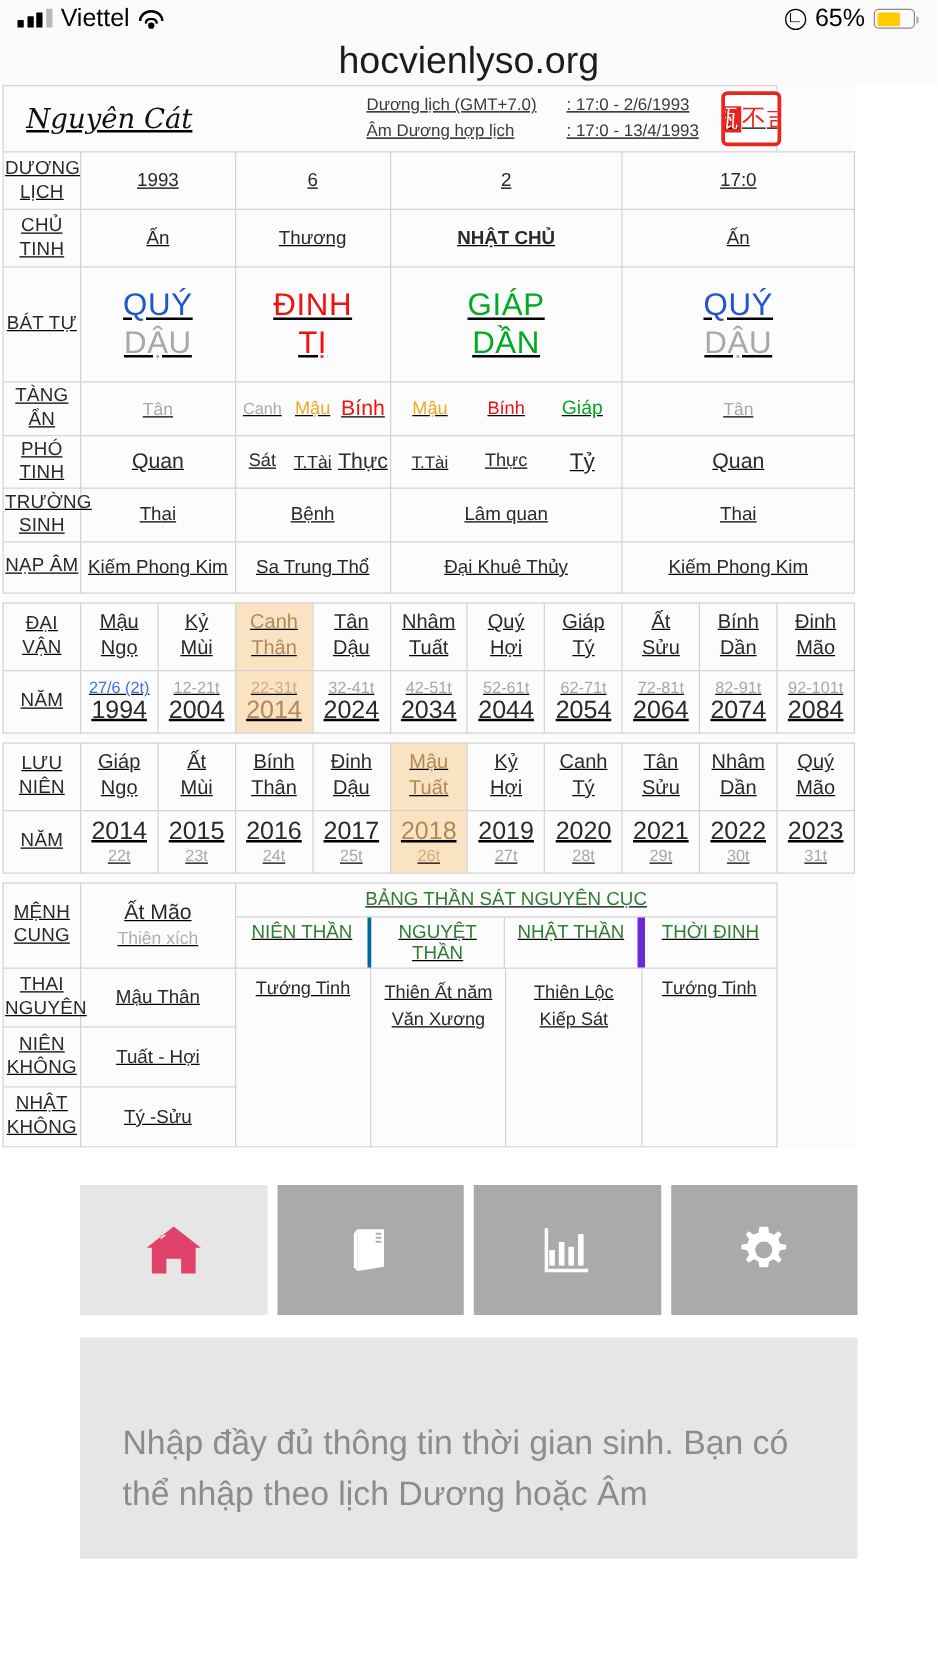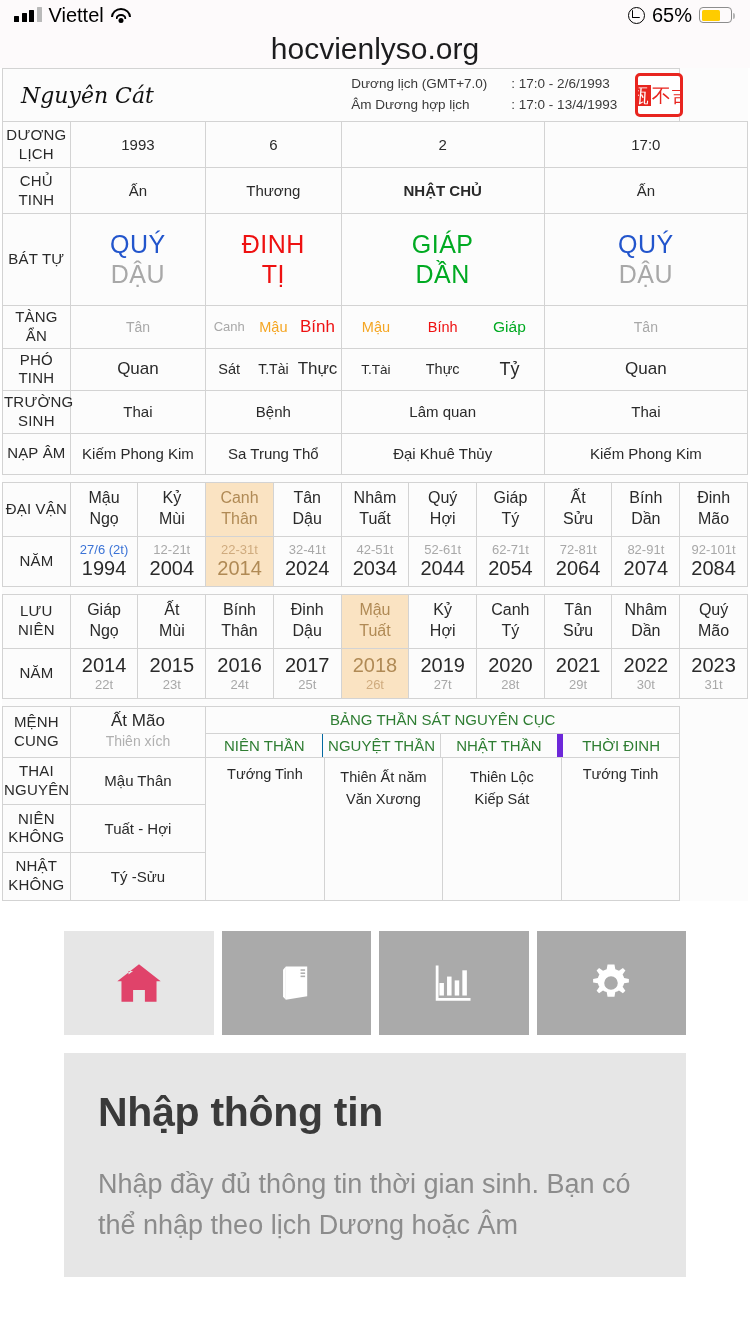"Nguyên Cát" .bz-table { text-decoration: none -> underline; width: 746px -> 682px }
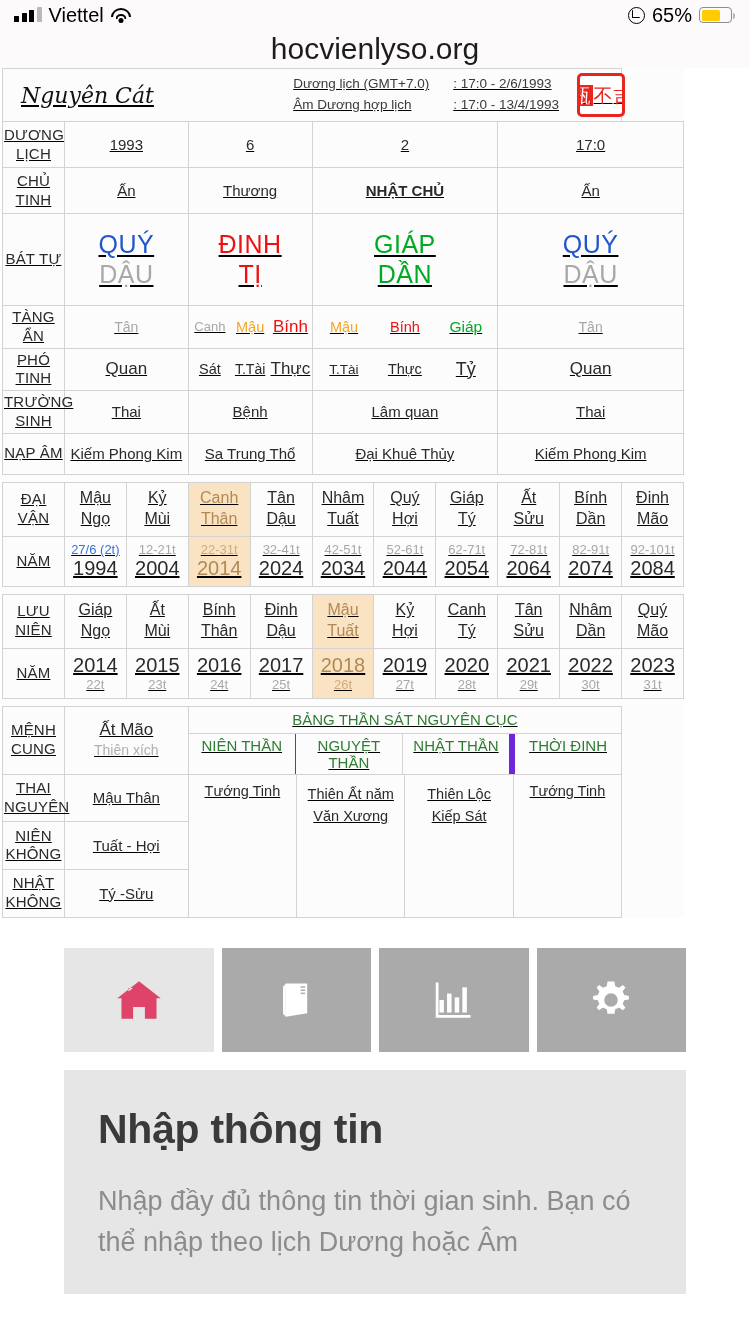"NIÊN THẦN" div.greenhdr { border-right: 1px solid #0369a1 -> 3px solid #0369a1 }
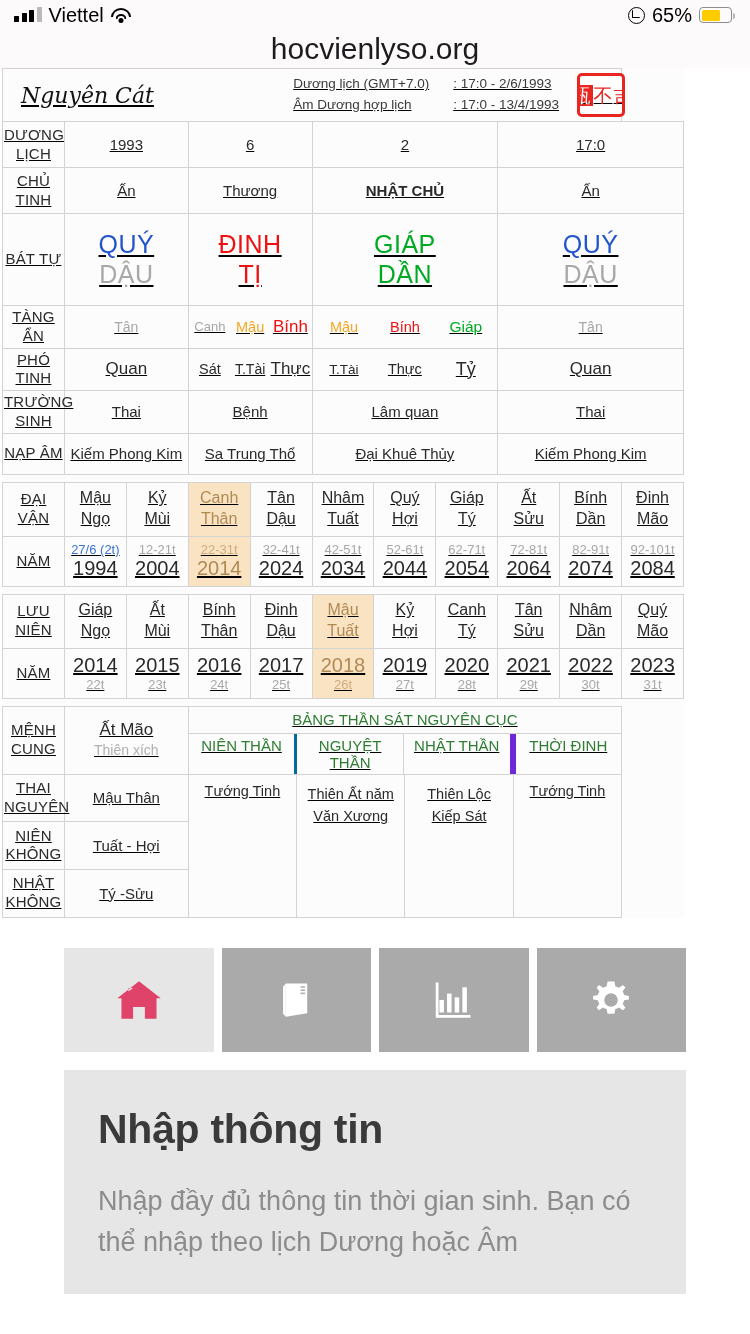"Nhập thông tin" h1 { html: <h1>Nhập thông tin</h1> -> none }
